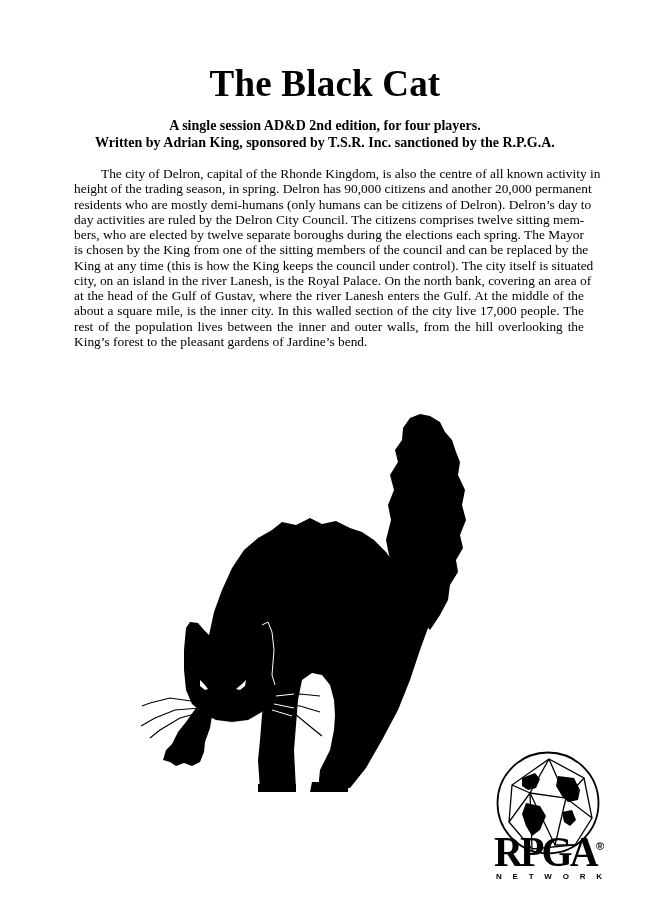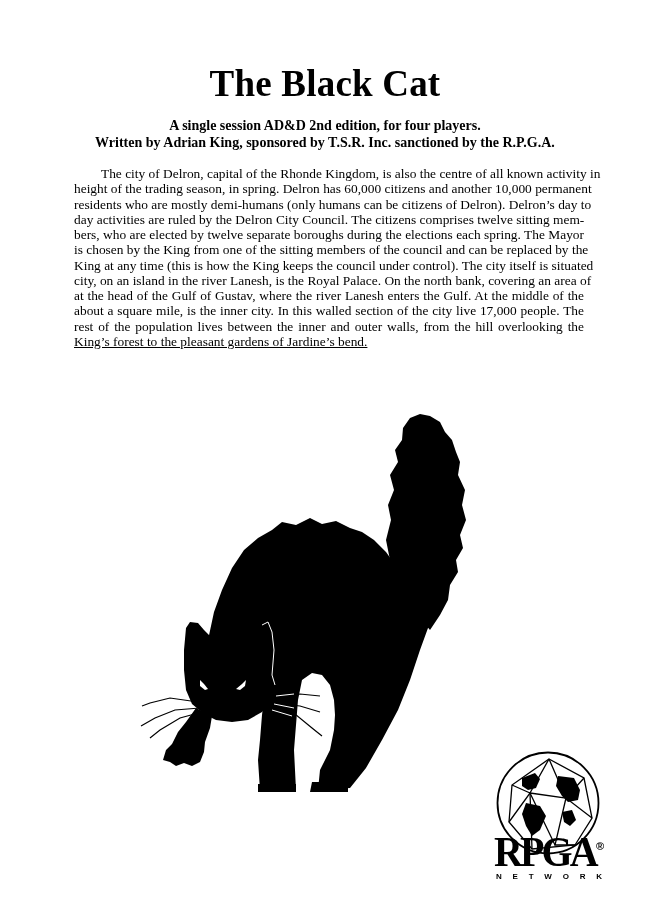"height of the trading season," span.ln { text: 60,000 citizens and another 10,000 -> 90,000 citizens and another 20,000 }
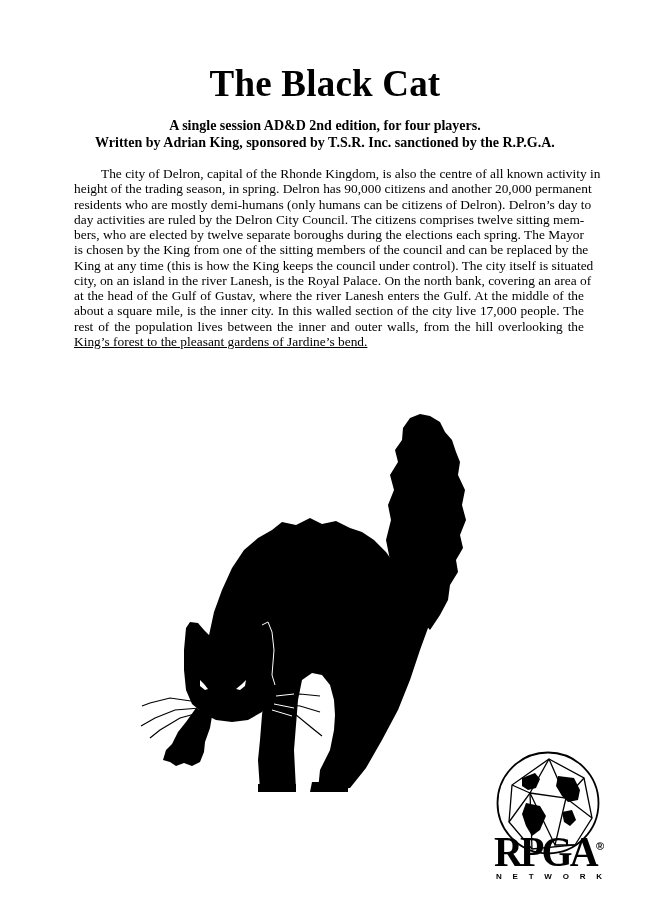"King’s forest to the pleasant" .body-text .ln.last { text-decoration: underline -> none }
